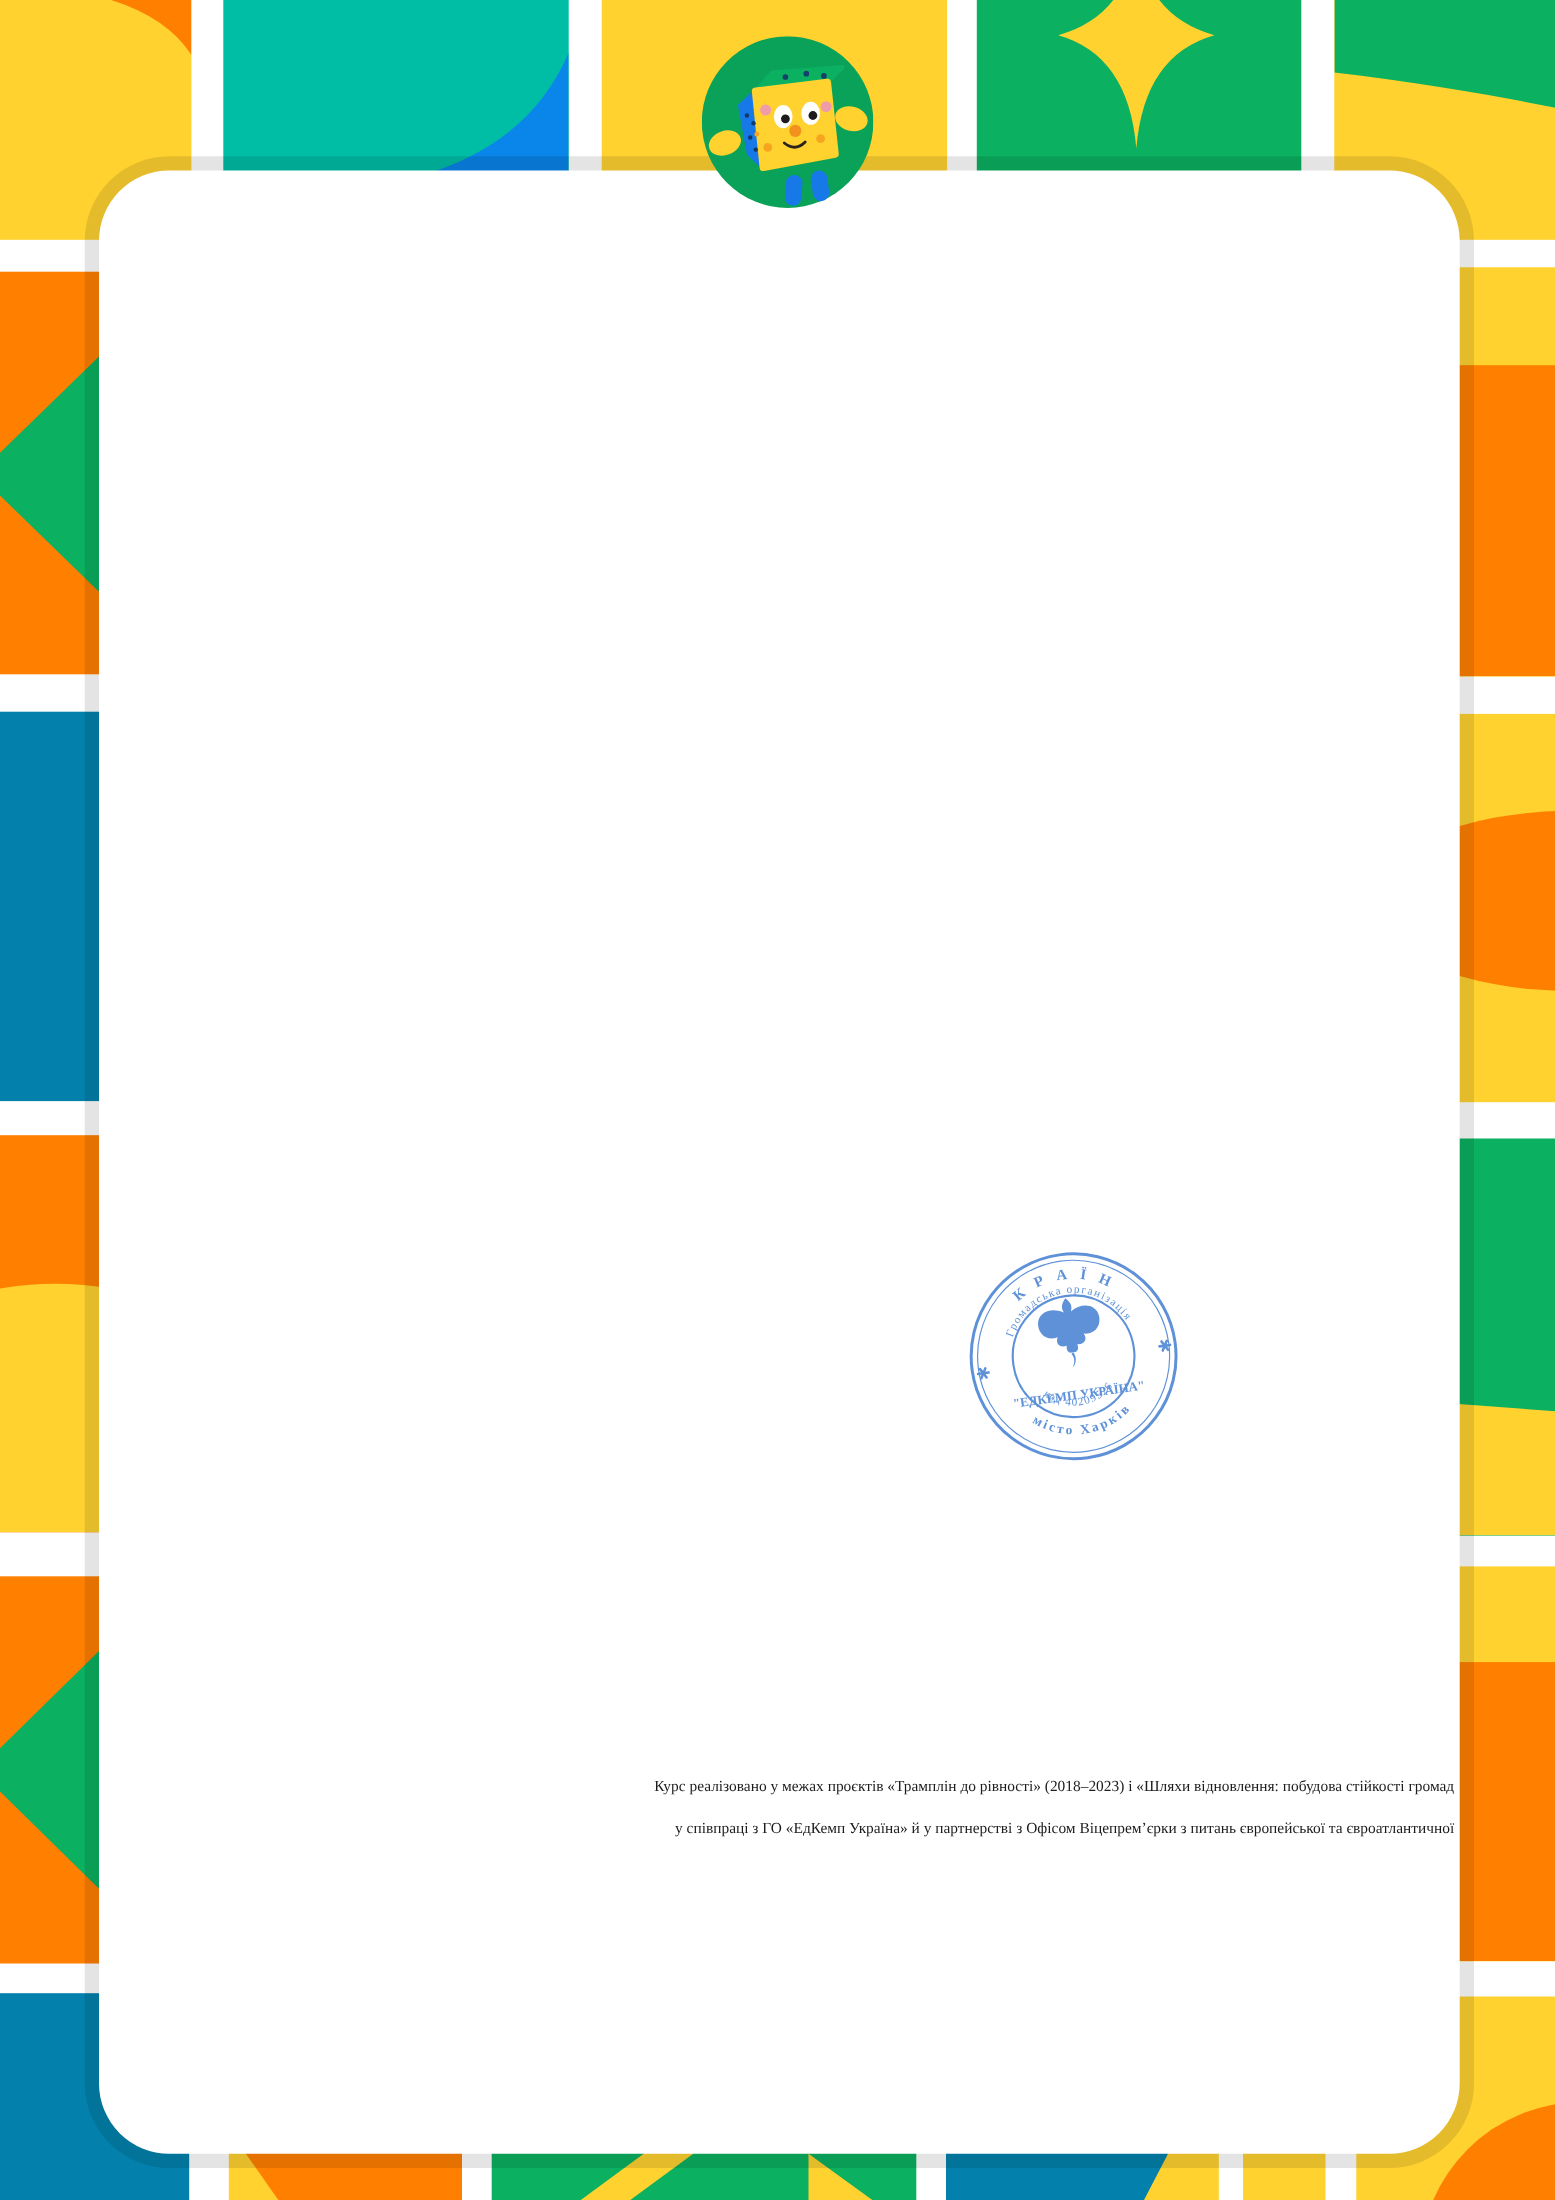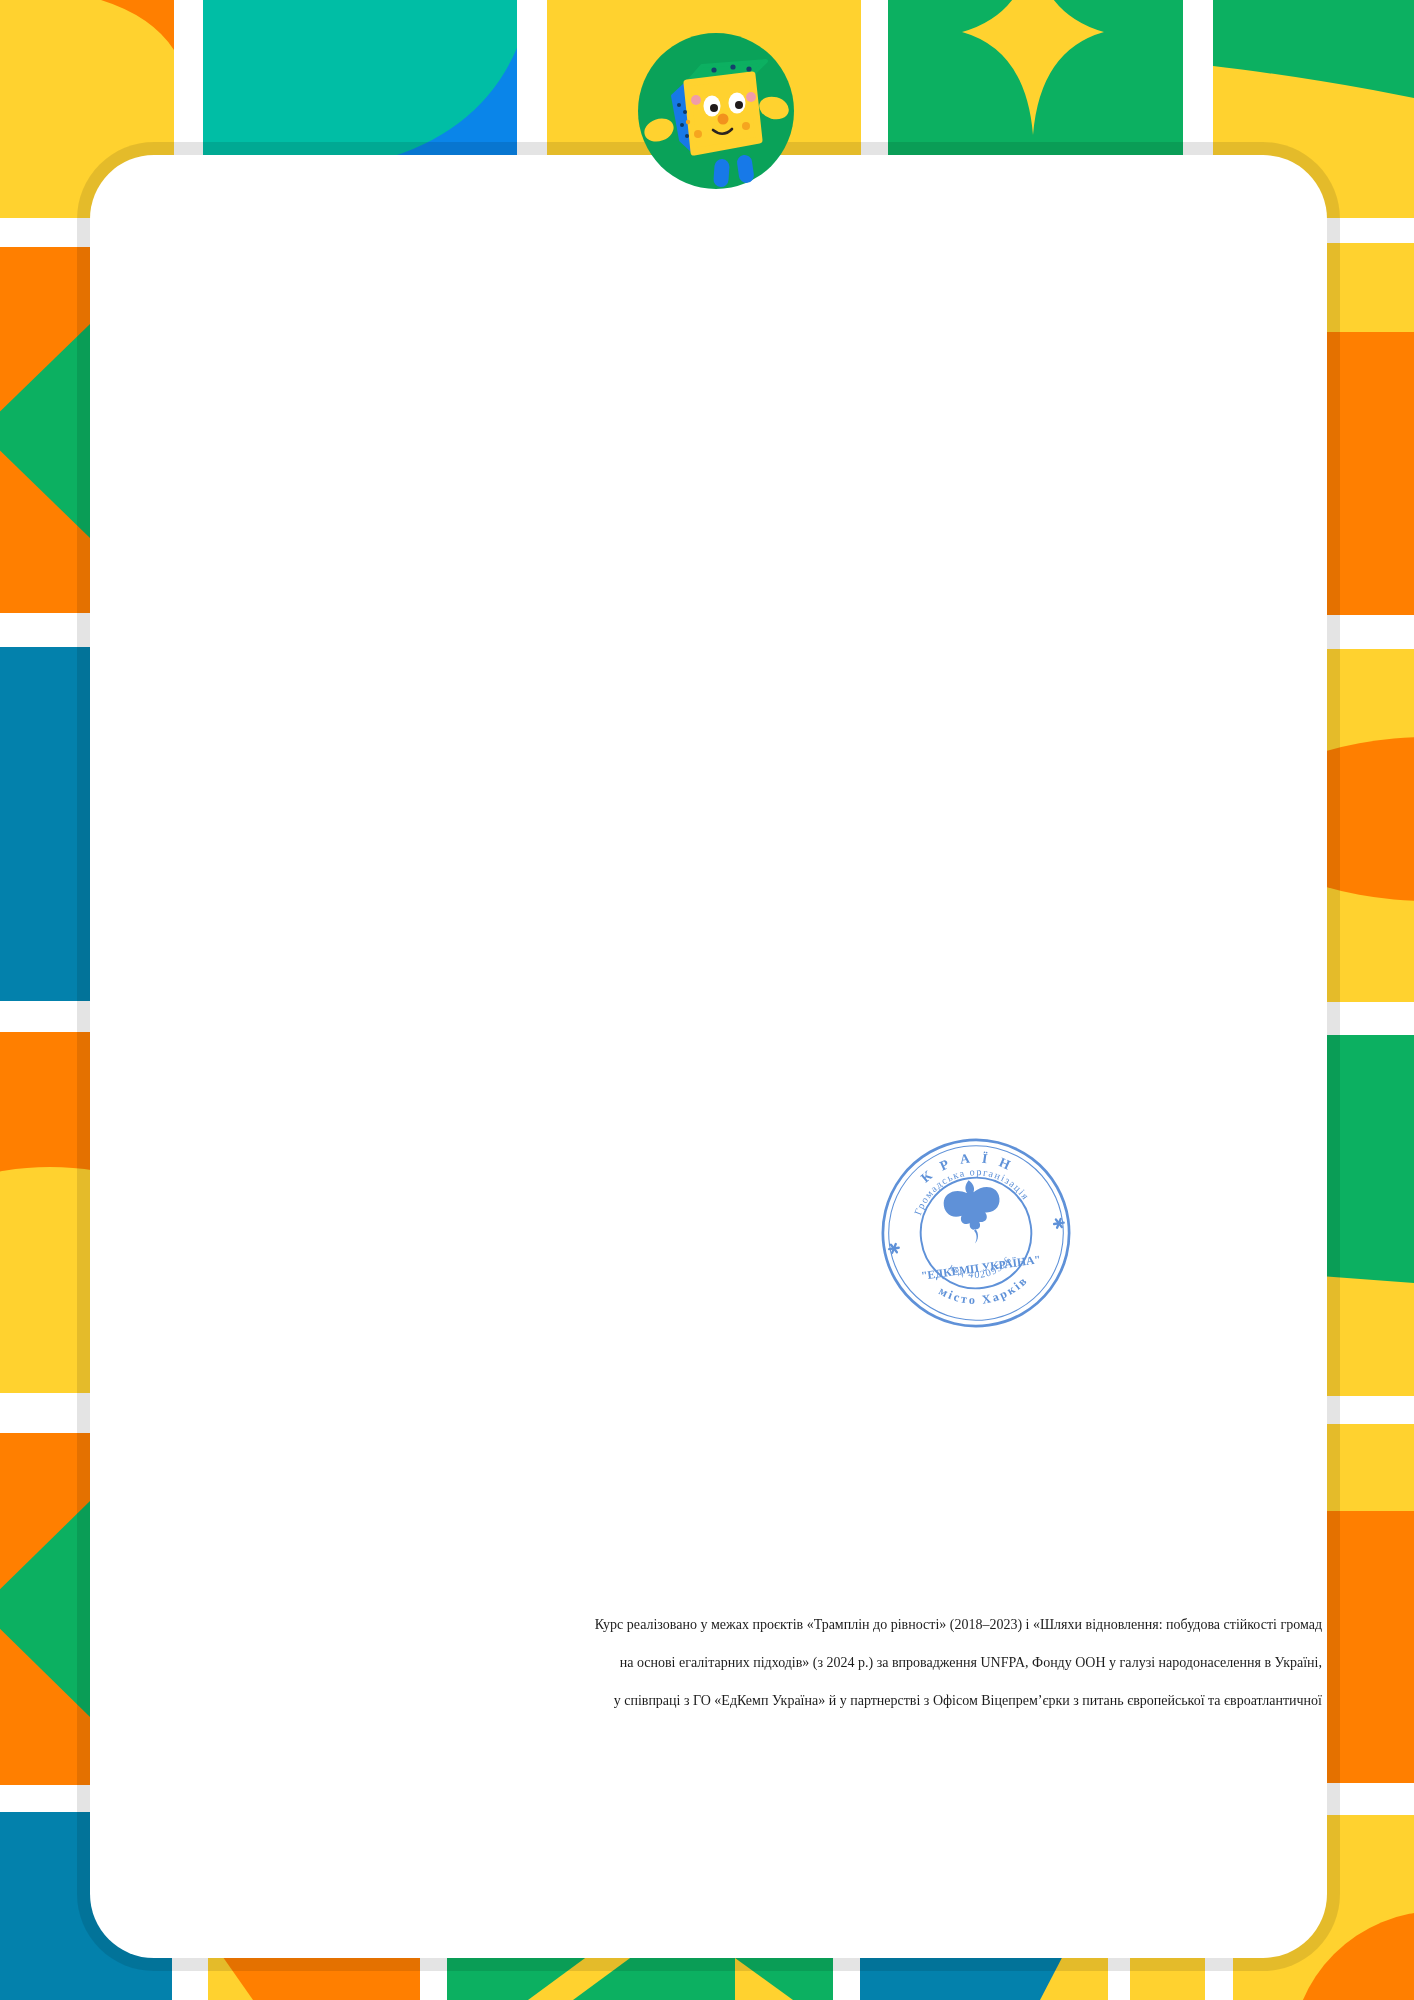"на основі егалітарних підходів» (з" div.line { html: <div>на основі егалітарних підходів» (з 2024 р.) за впровадження UNFPA, Фонду ООН у галузі народонаселення в Україні,</div> -> none }
